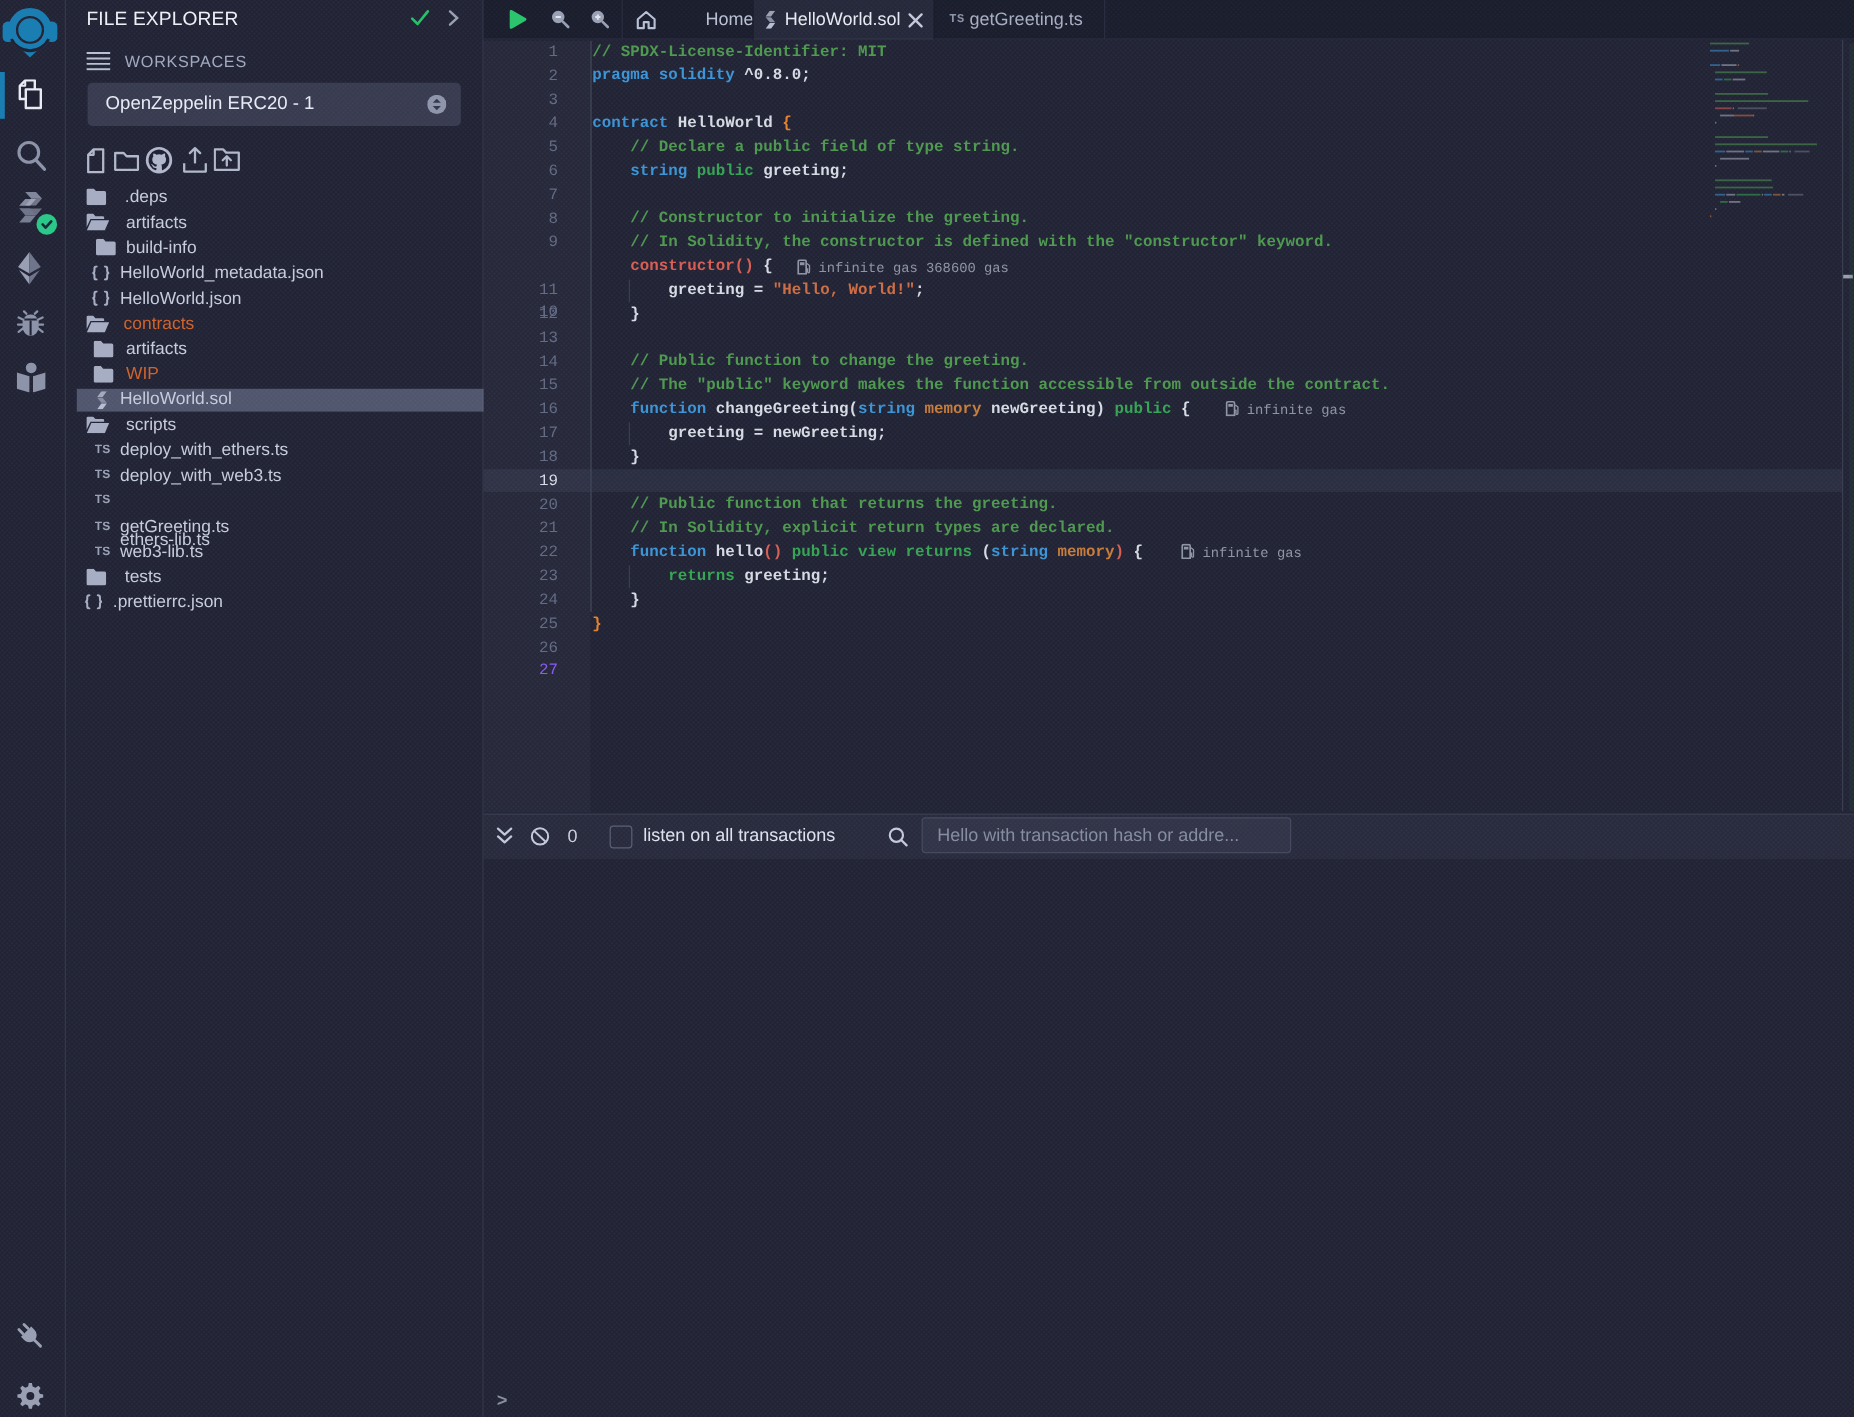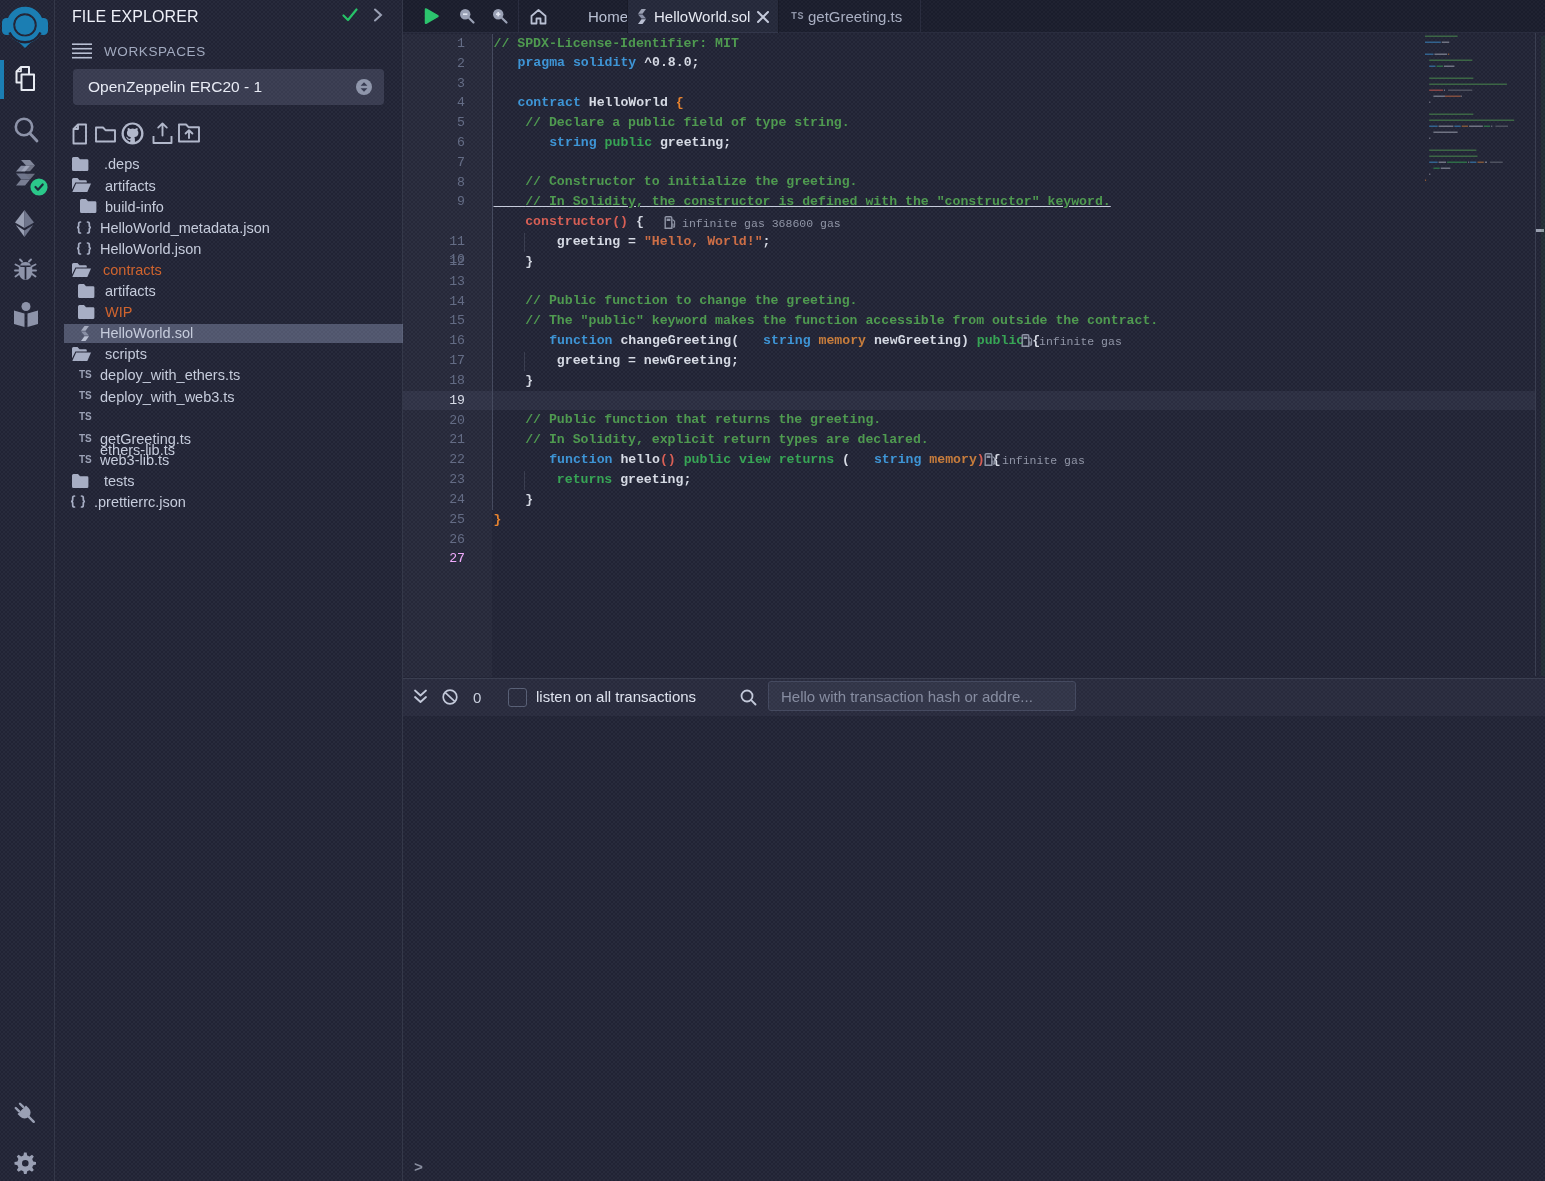"pragma solidity" .kb { padding-left: 24px -> none }
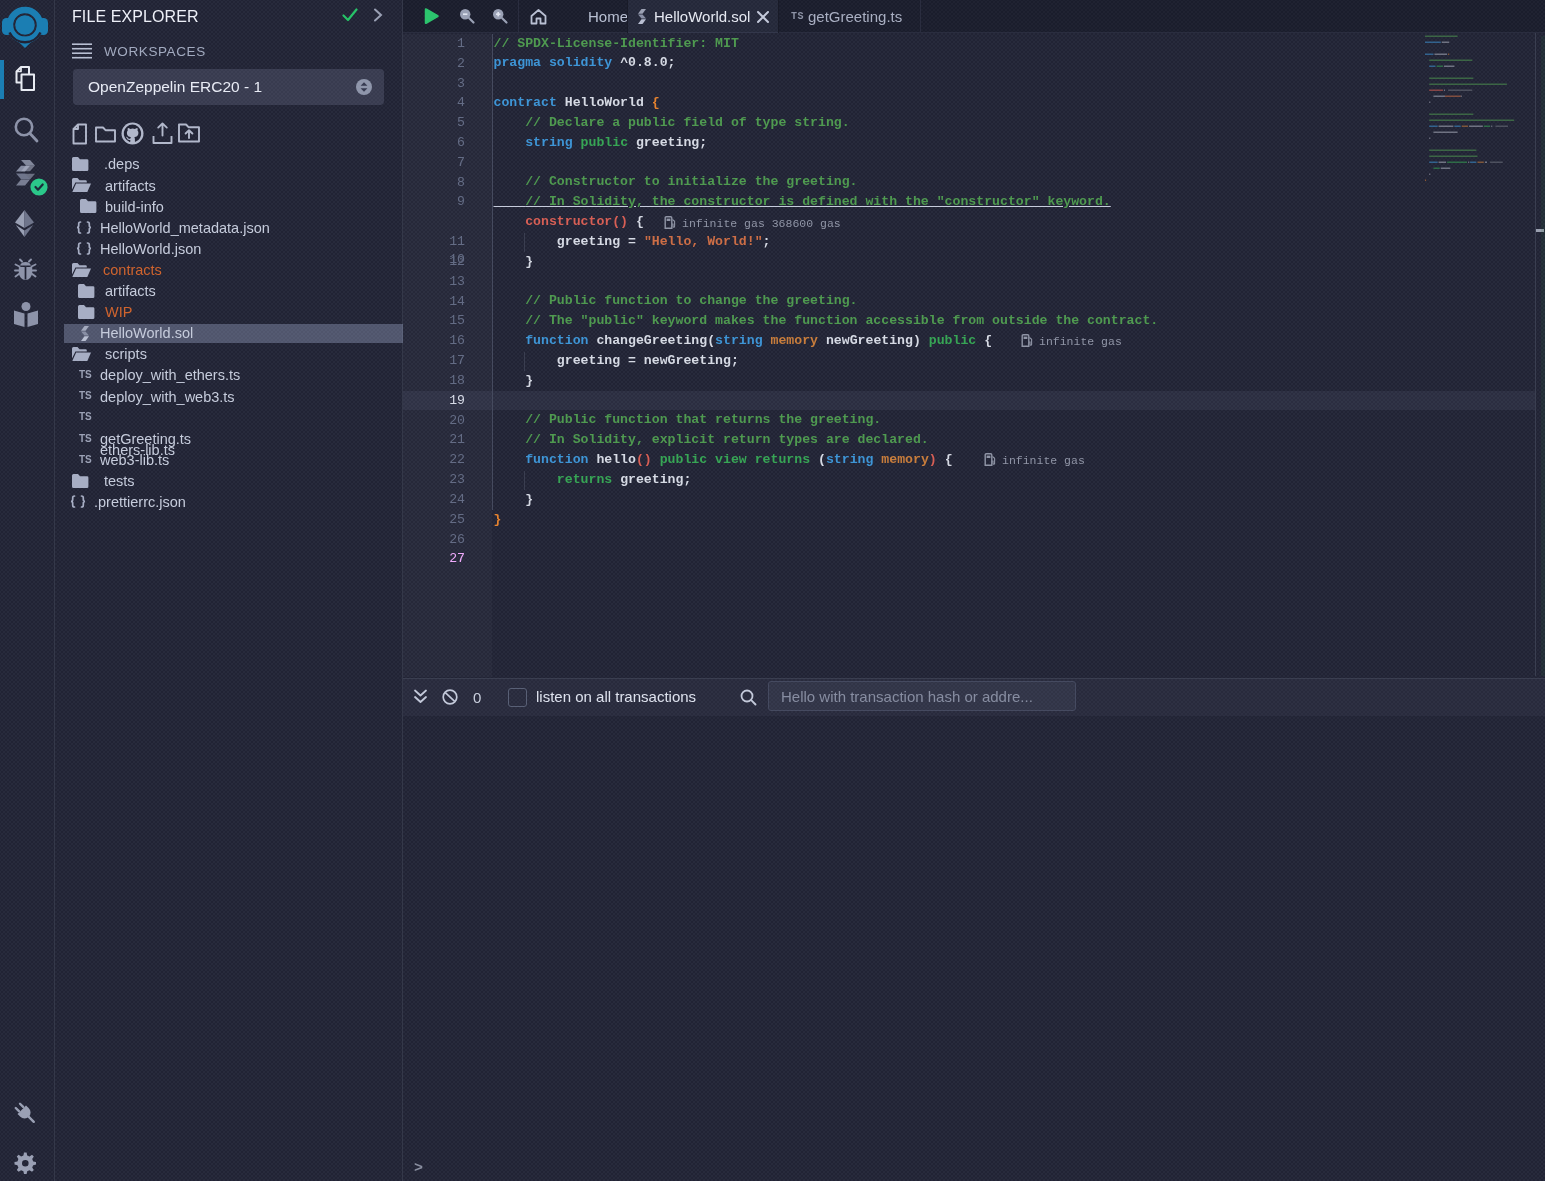"// In Solidity, the constructor" div.cl { text-decoration: underline -> none }
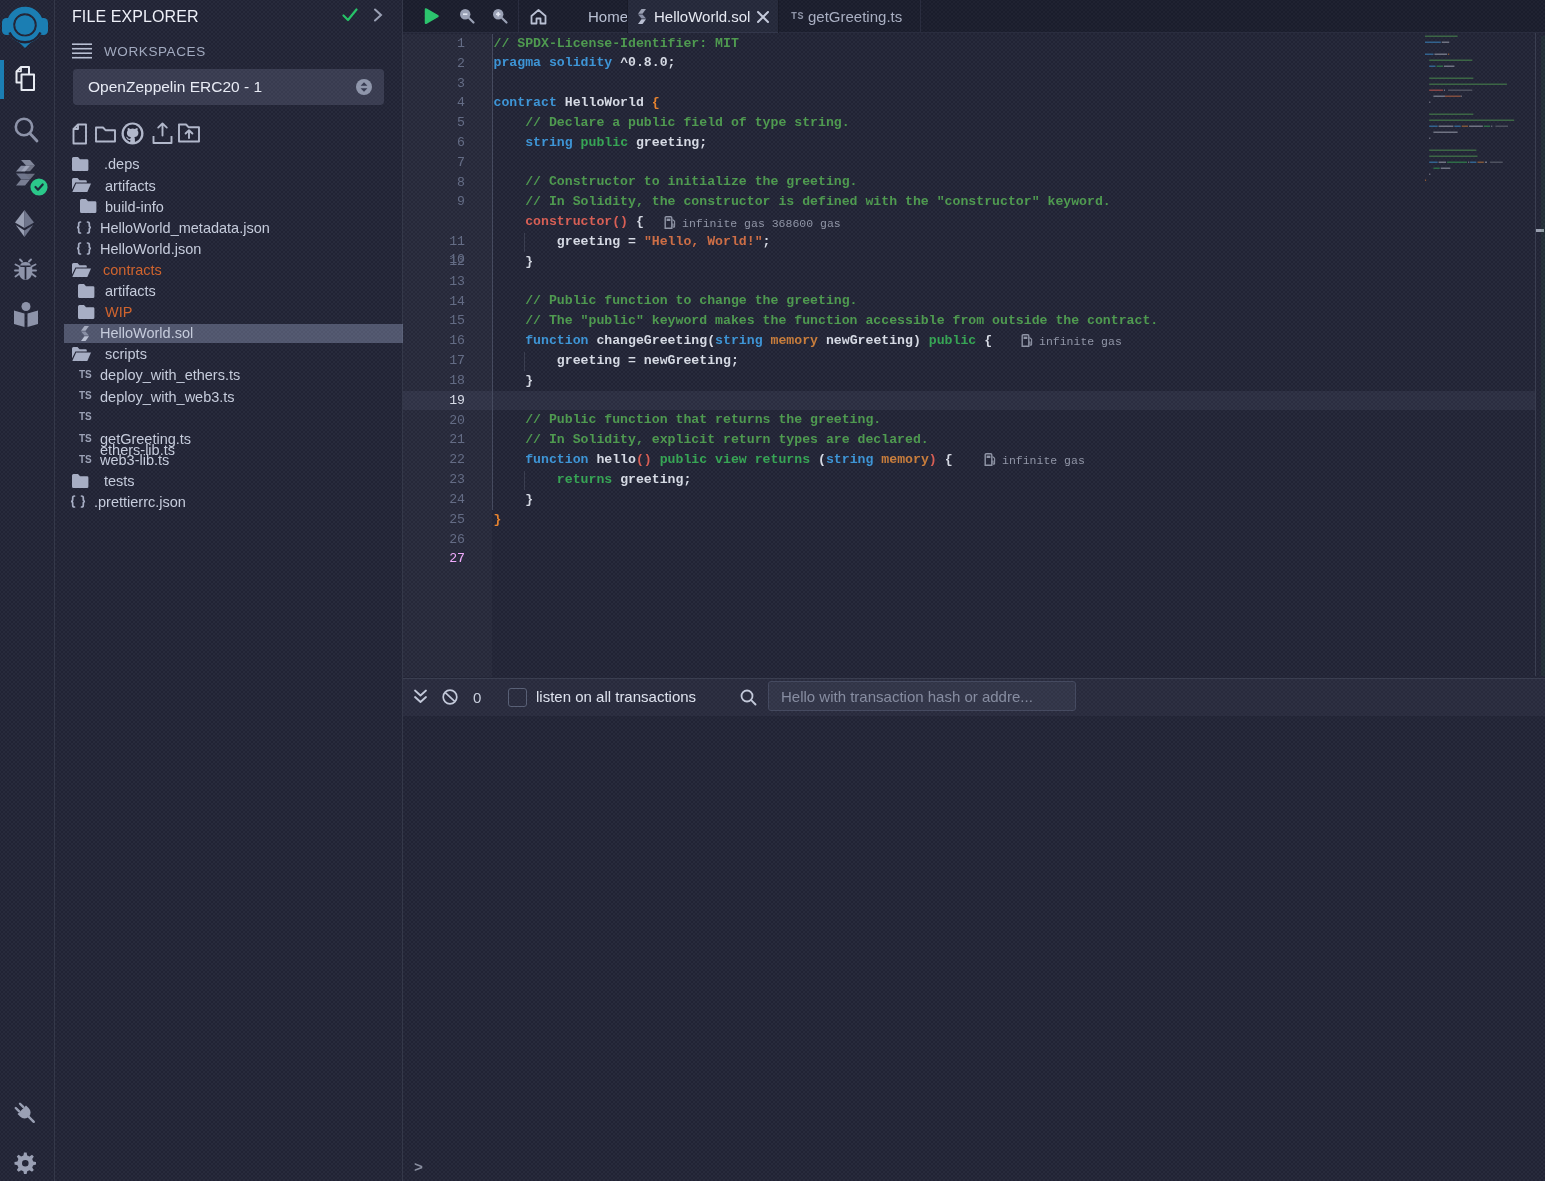"27" div.ln { color: #f0abfc -> #8b5cf6 }
